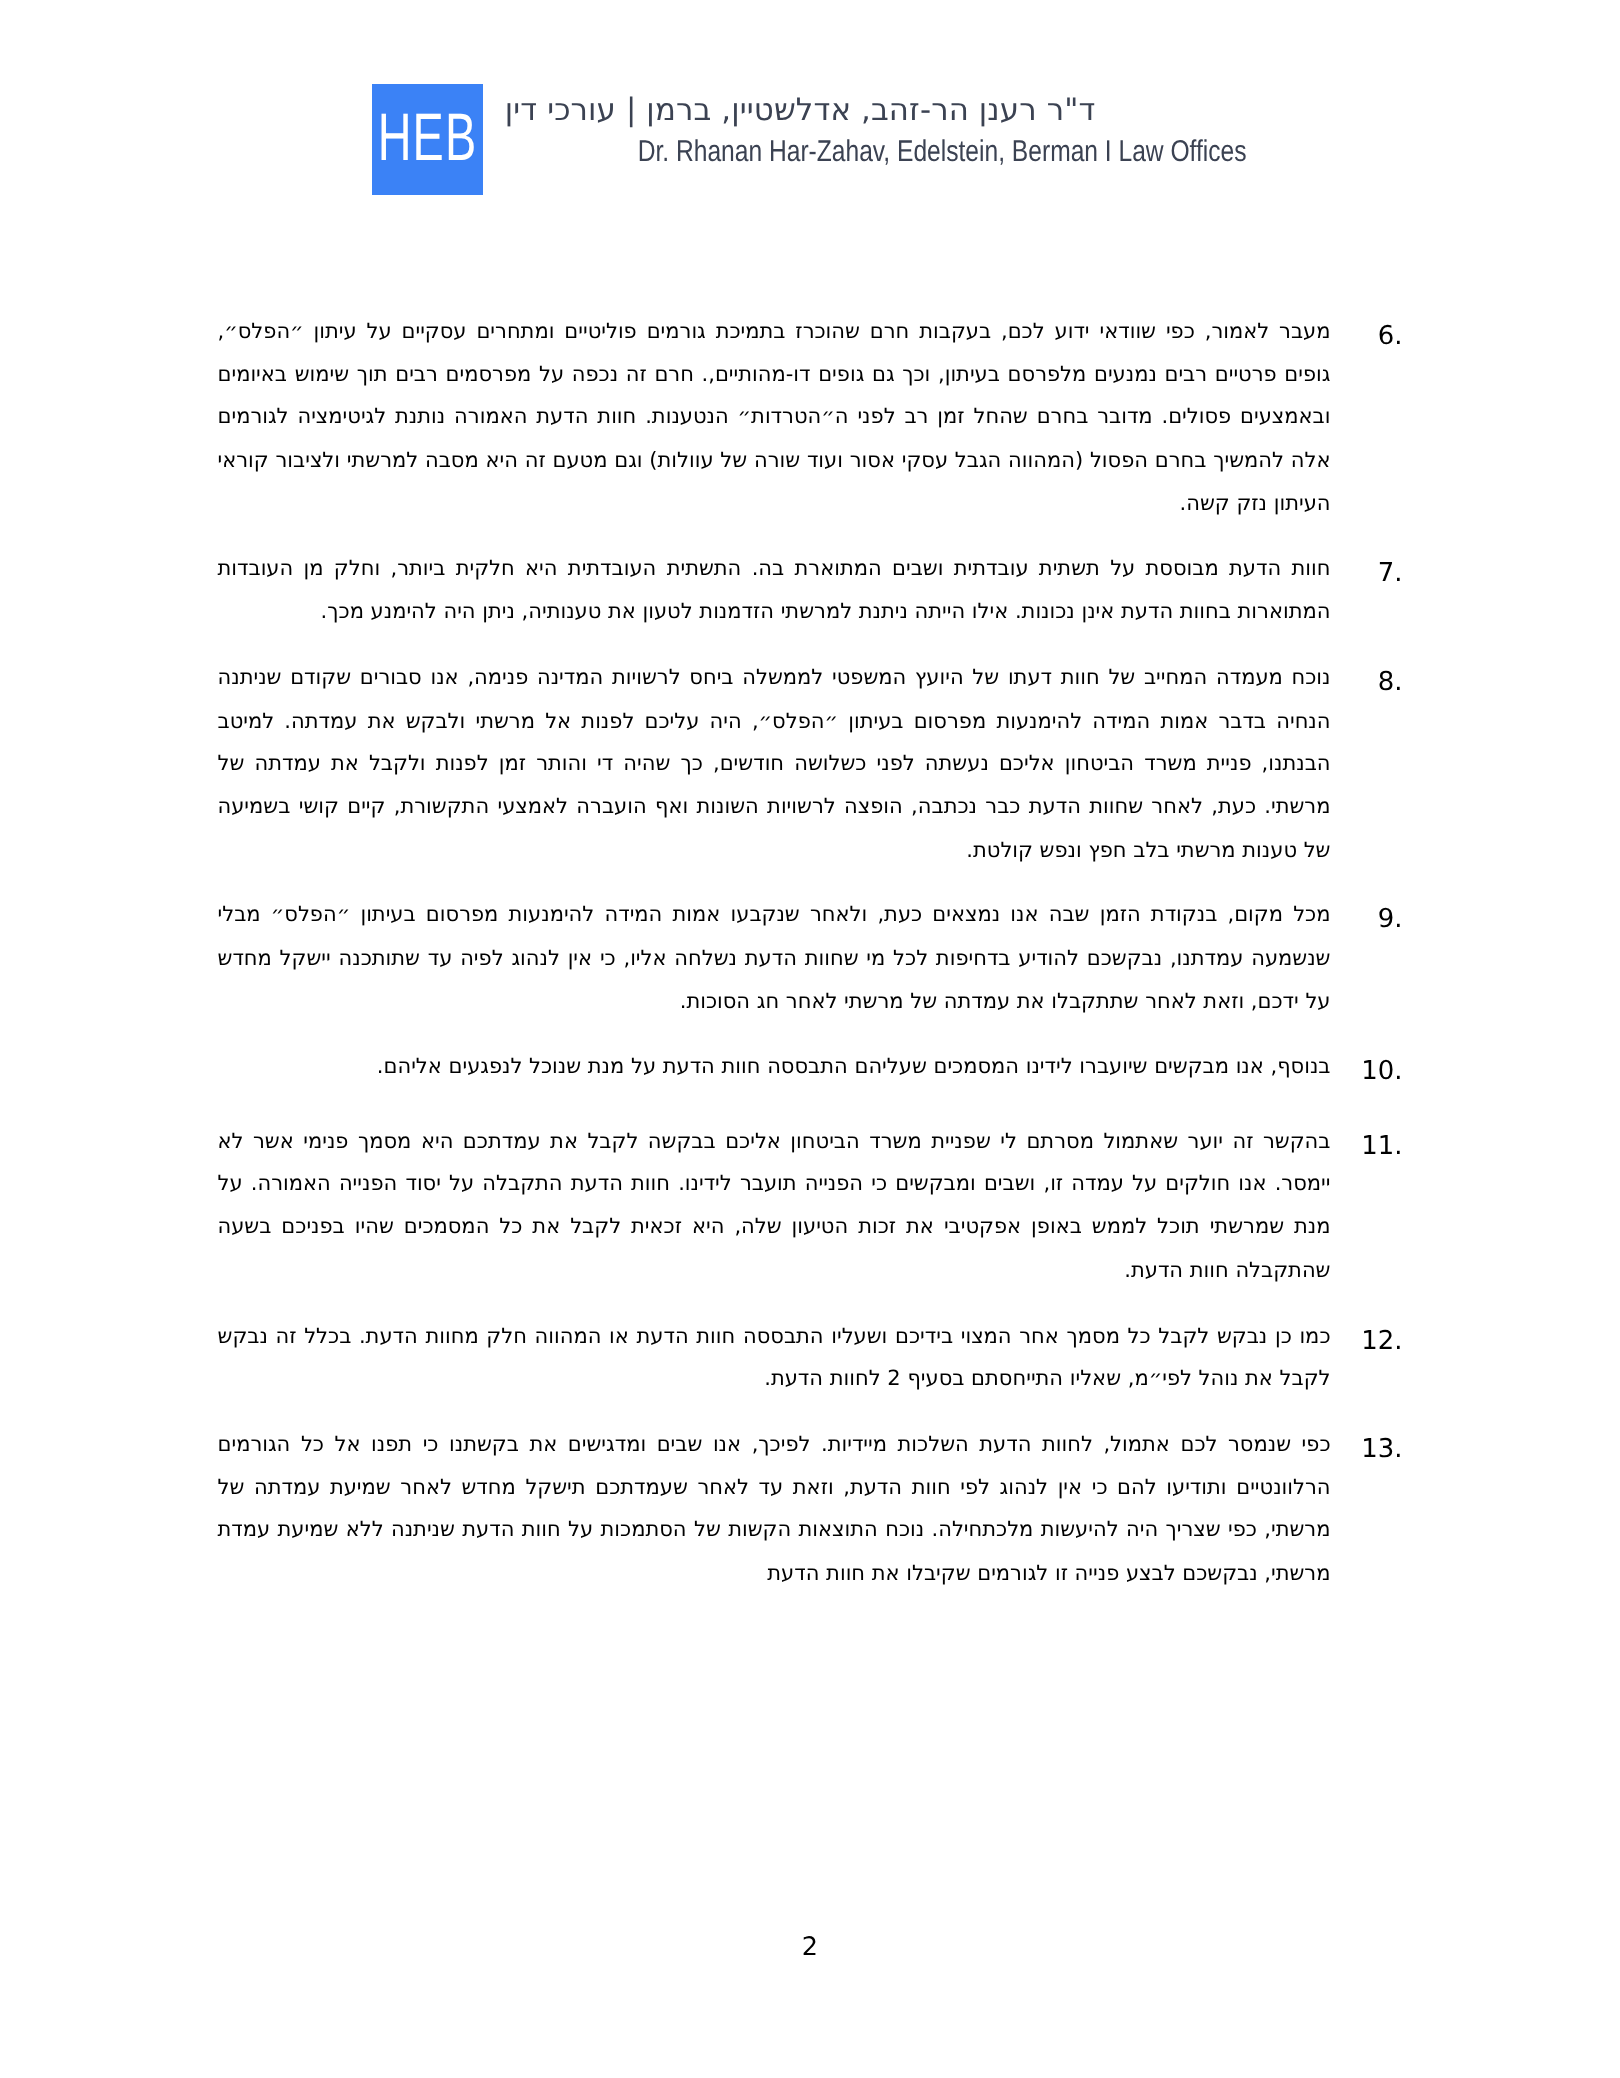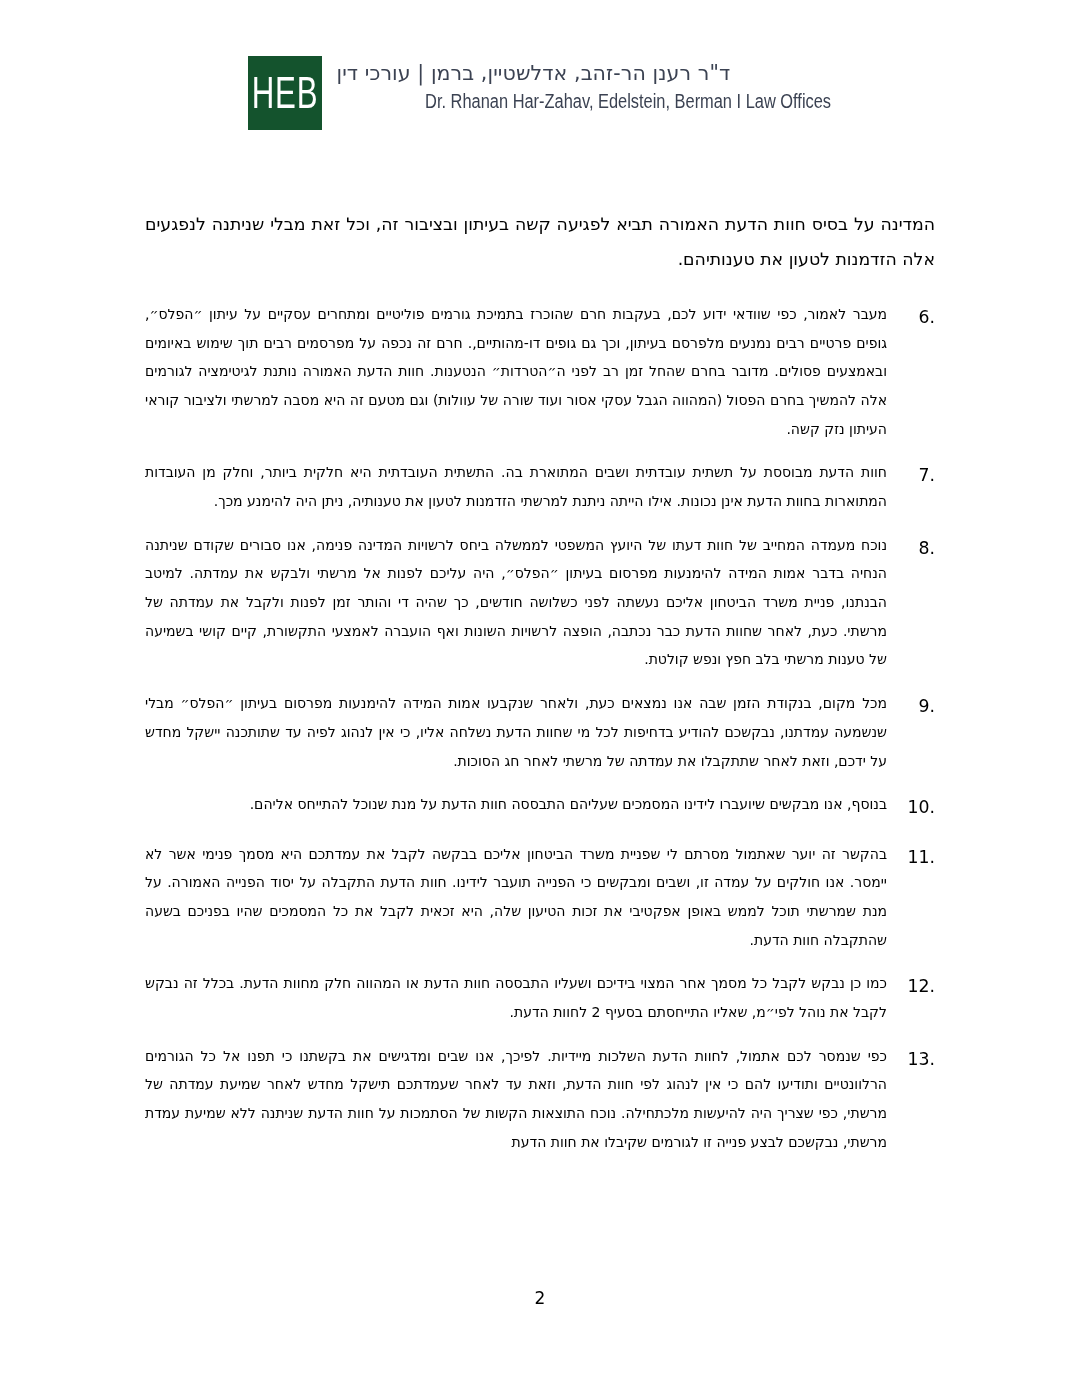"HEB" .lh-logo { background: #14532d -> #3b82f6 }
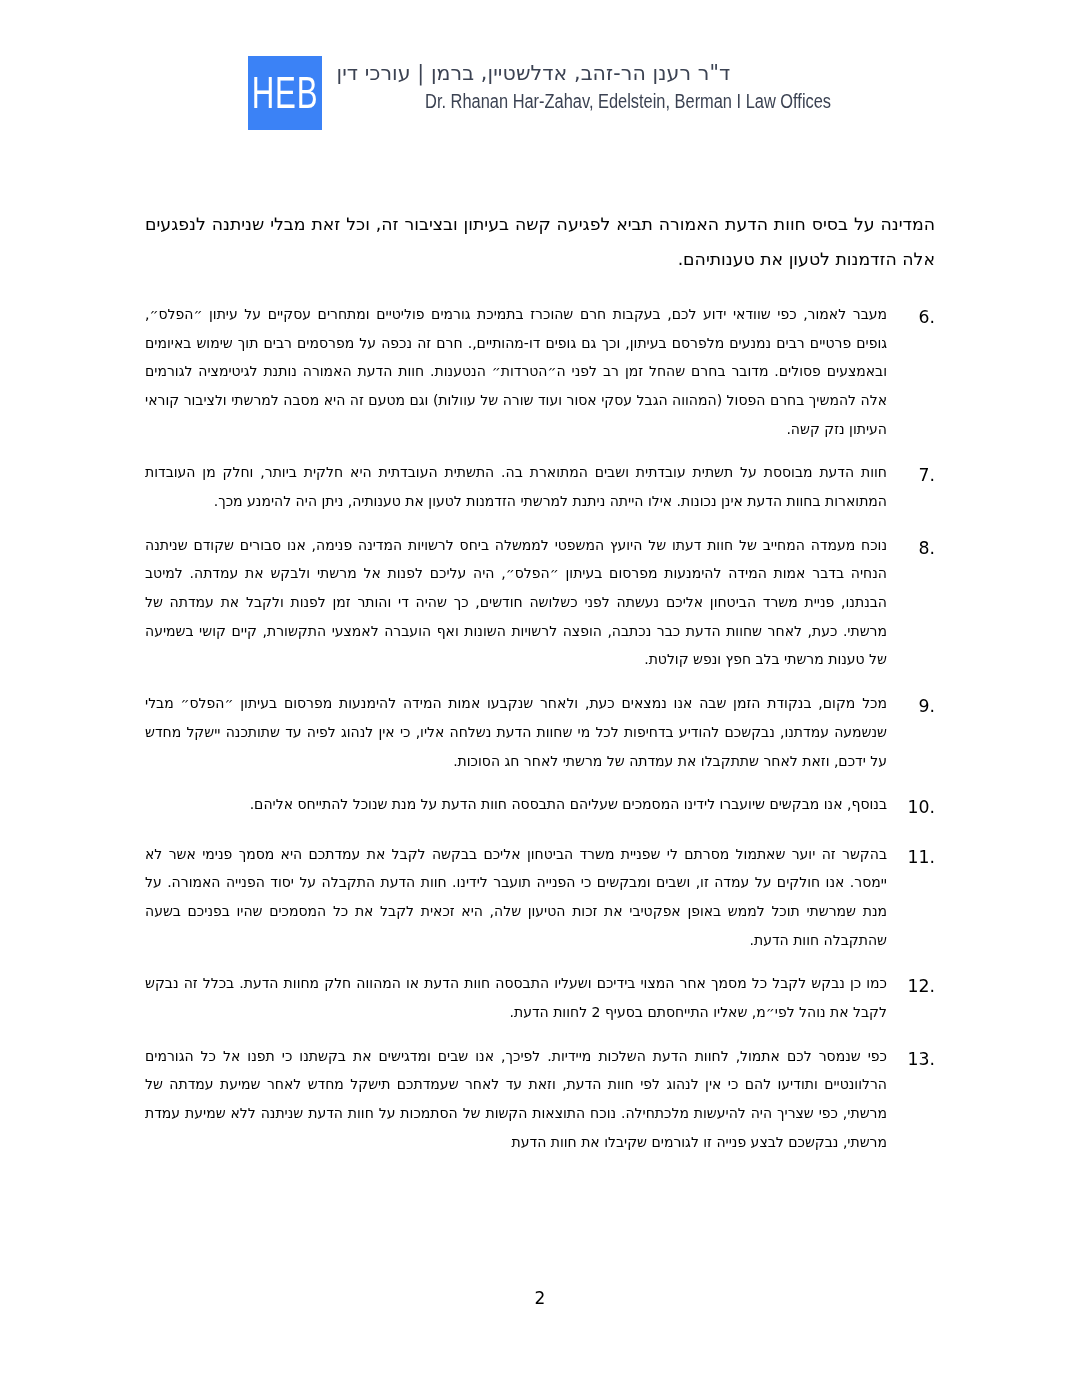"המדינה על בסיס חוות הדעת" p.para { html: <p>המדינה על בסיס חוות הדעת האמורה תביא לפגיעה קשה בעיתון ובציבור זה, וכל זאת מבלי שניתנה לנפגעים אלה הזדמנות לטעון את טענותיהם.</p> -> none }
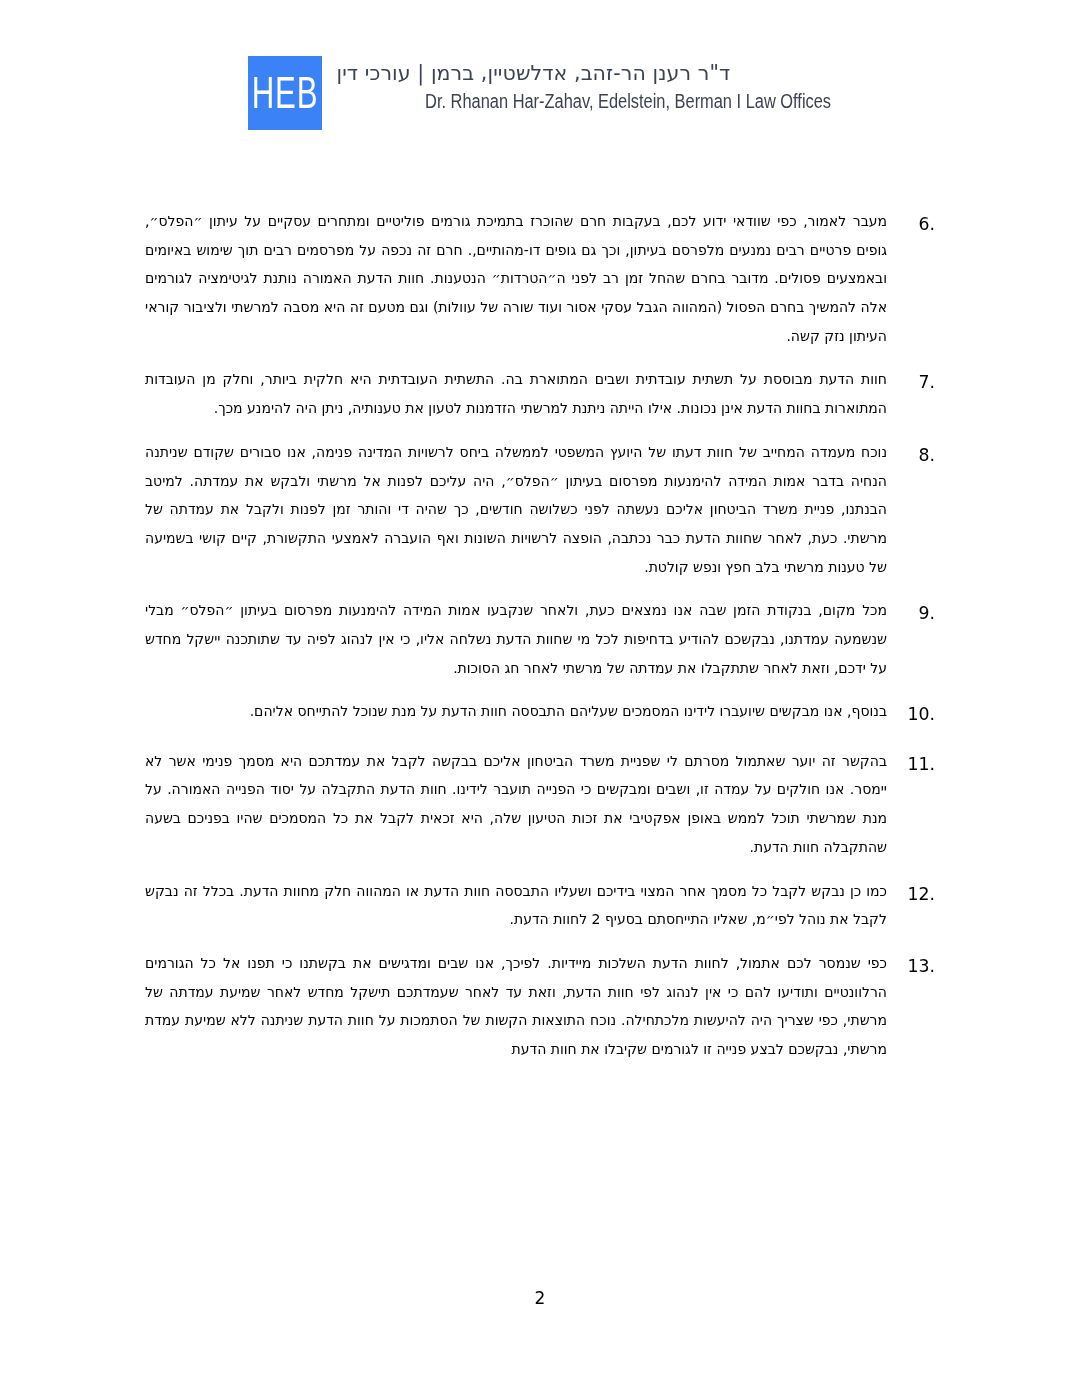"בנוסף, אנו מבקשים שיועברו לידינו" div.item-text { text: להתייחס -> לנפגעים }
